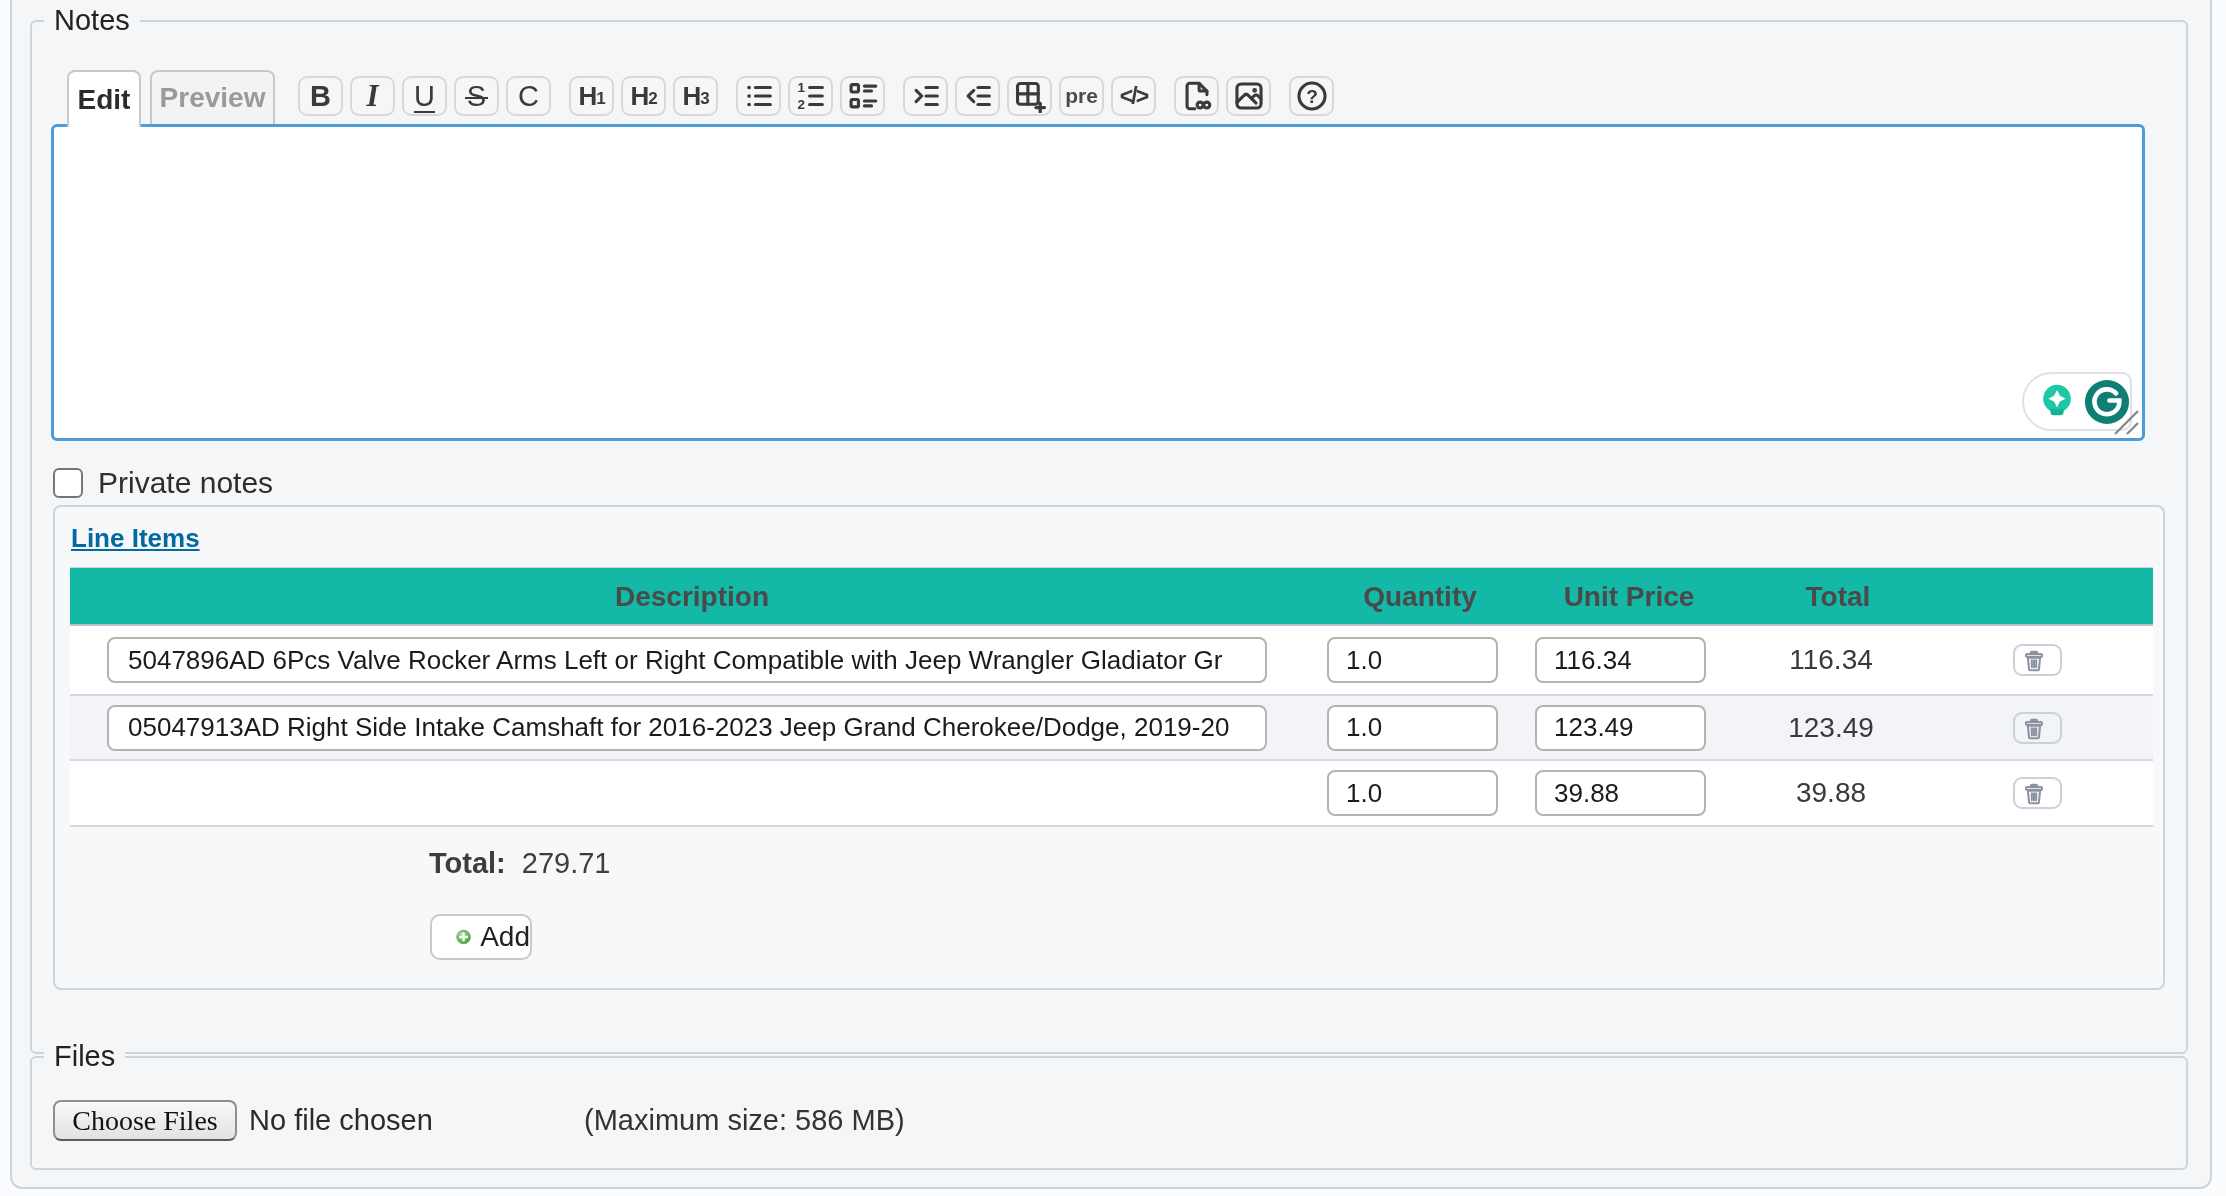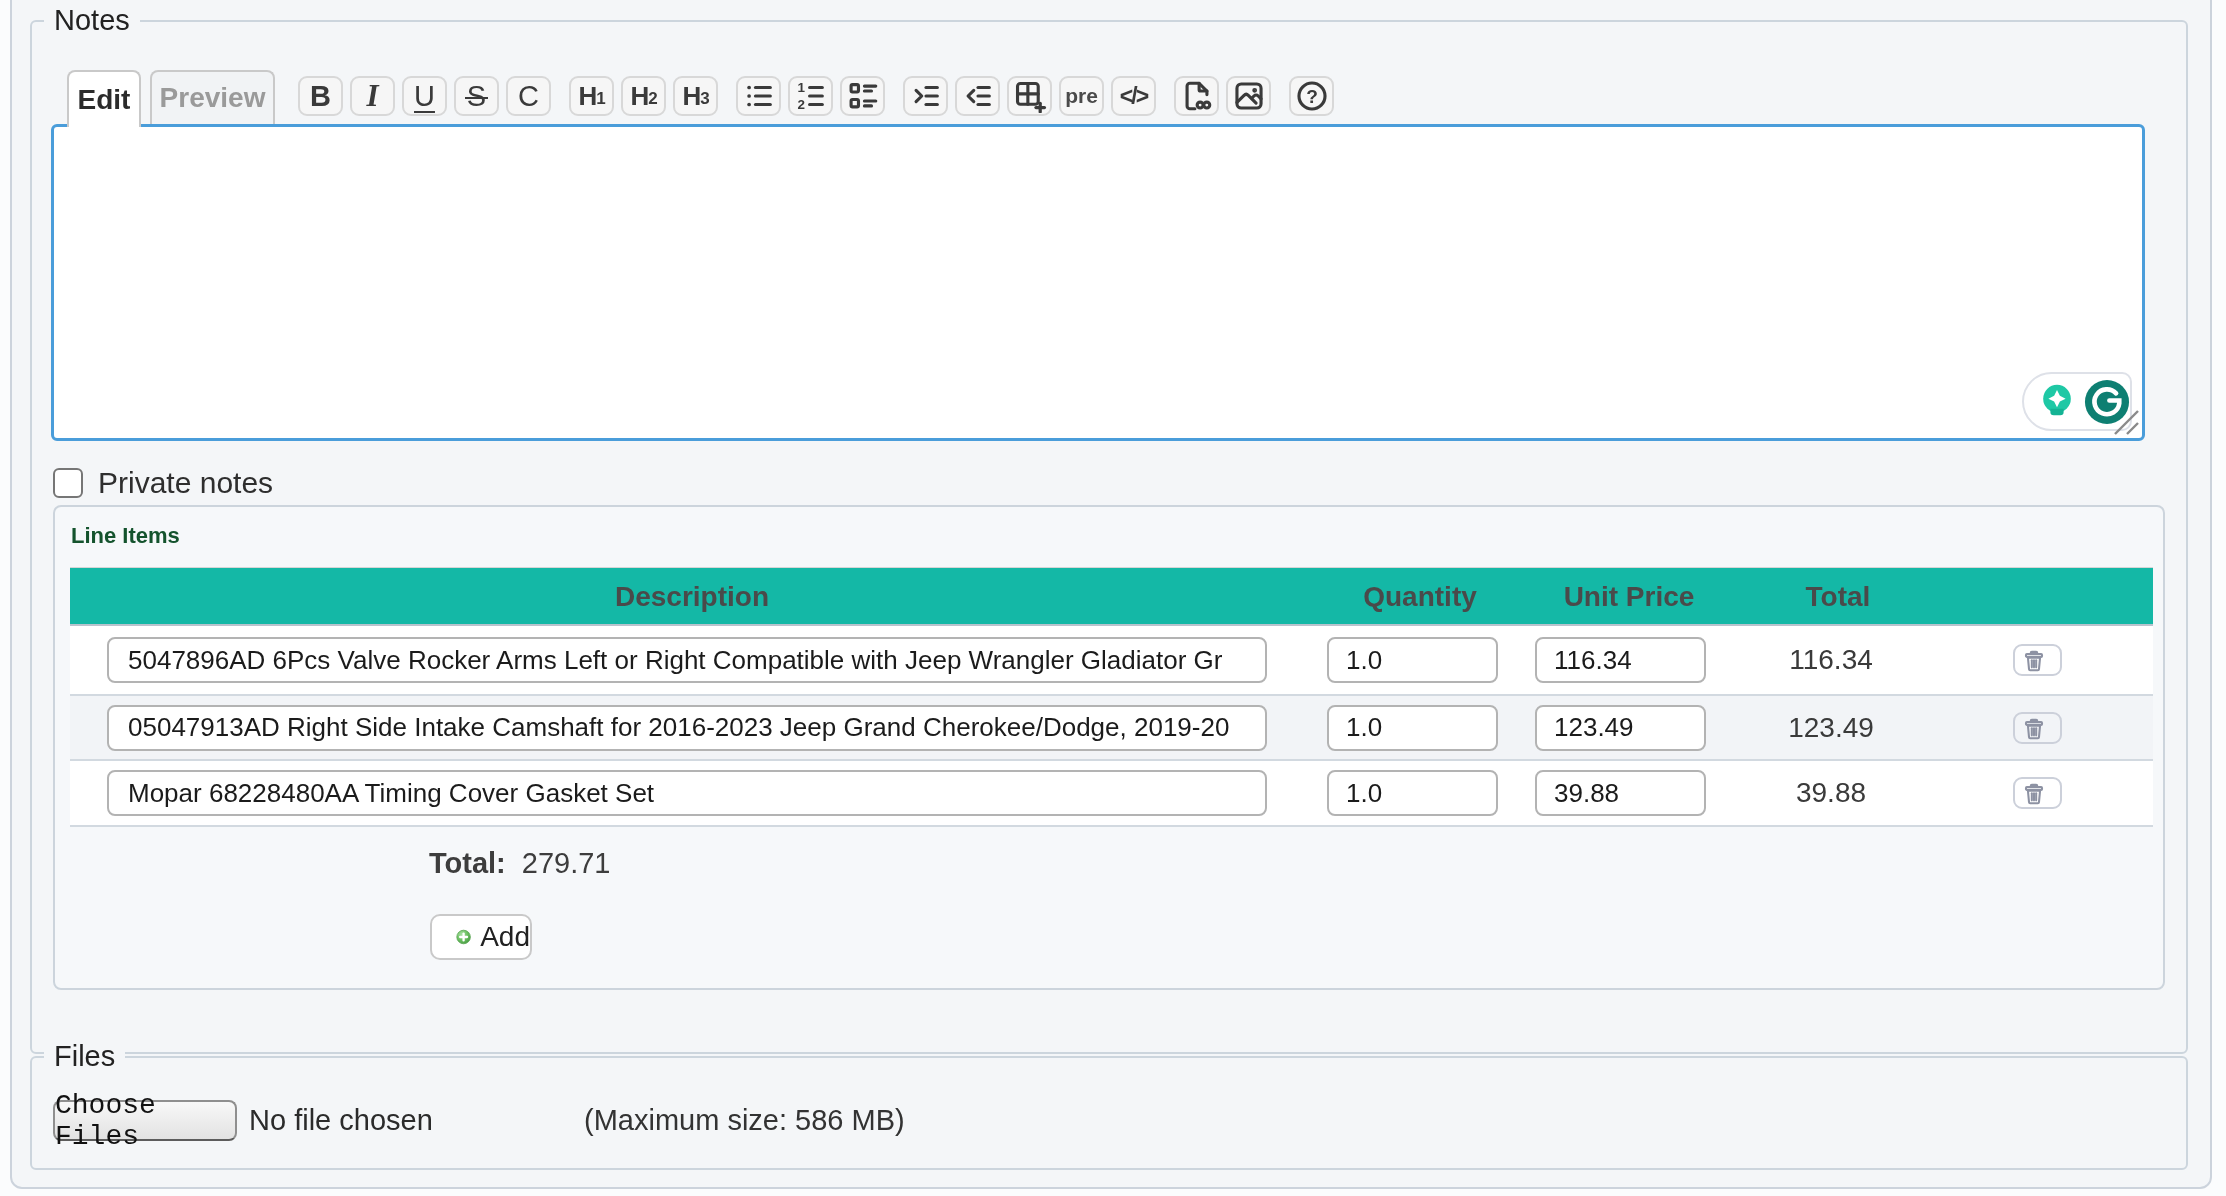"Line Items" .panel-title { color: #14532d -> #0369a1; font-size: 22px -> 26px; text-decoration: none -> underline }
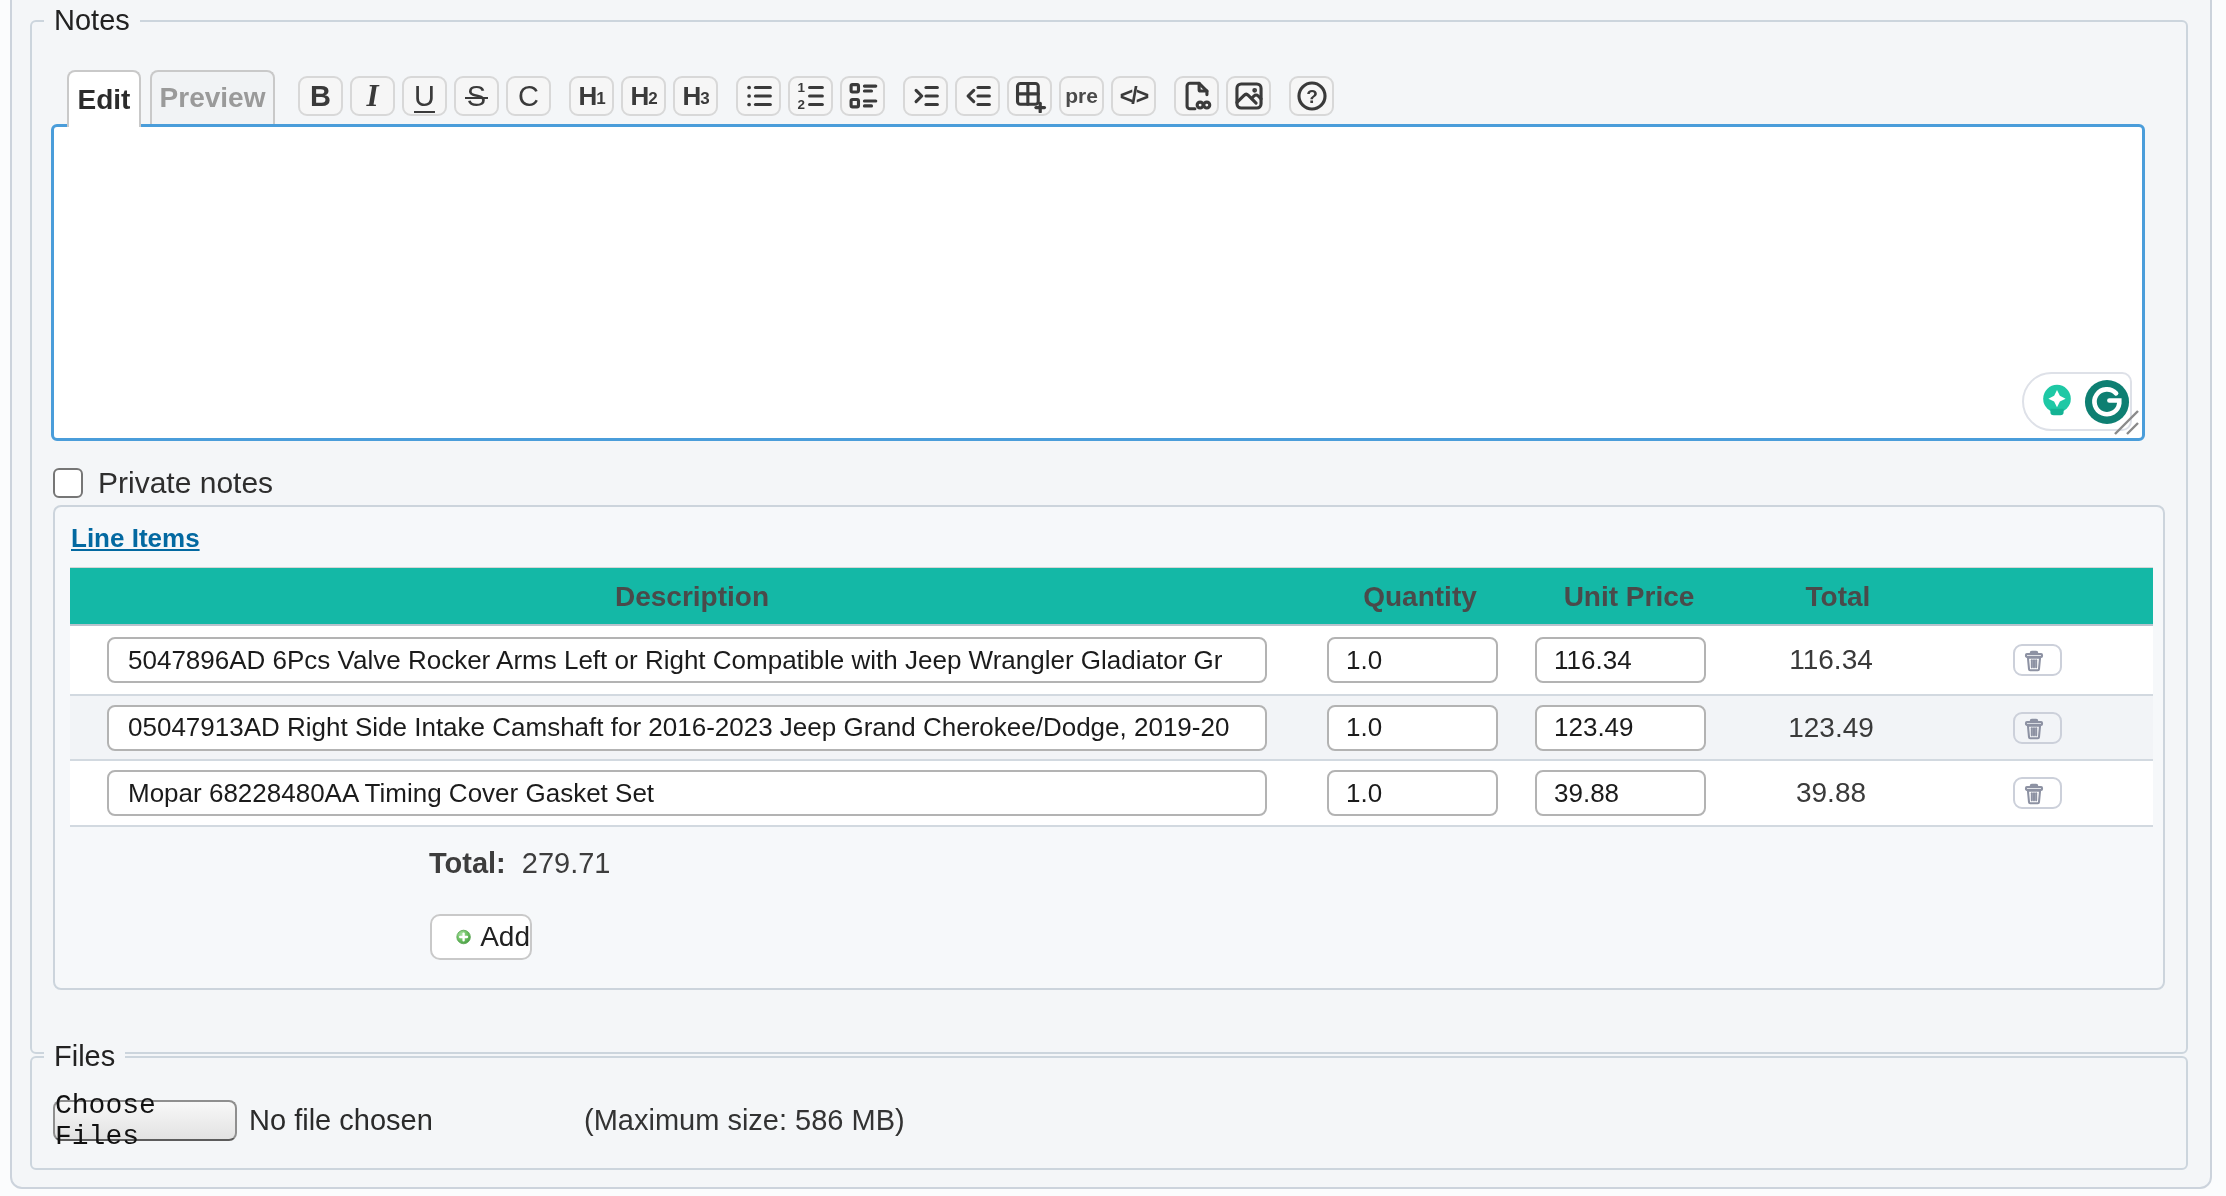"Mopar 68228480AA Timing Cover Gasket" input.li-input { html: <input> -> none }
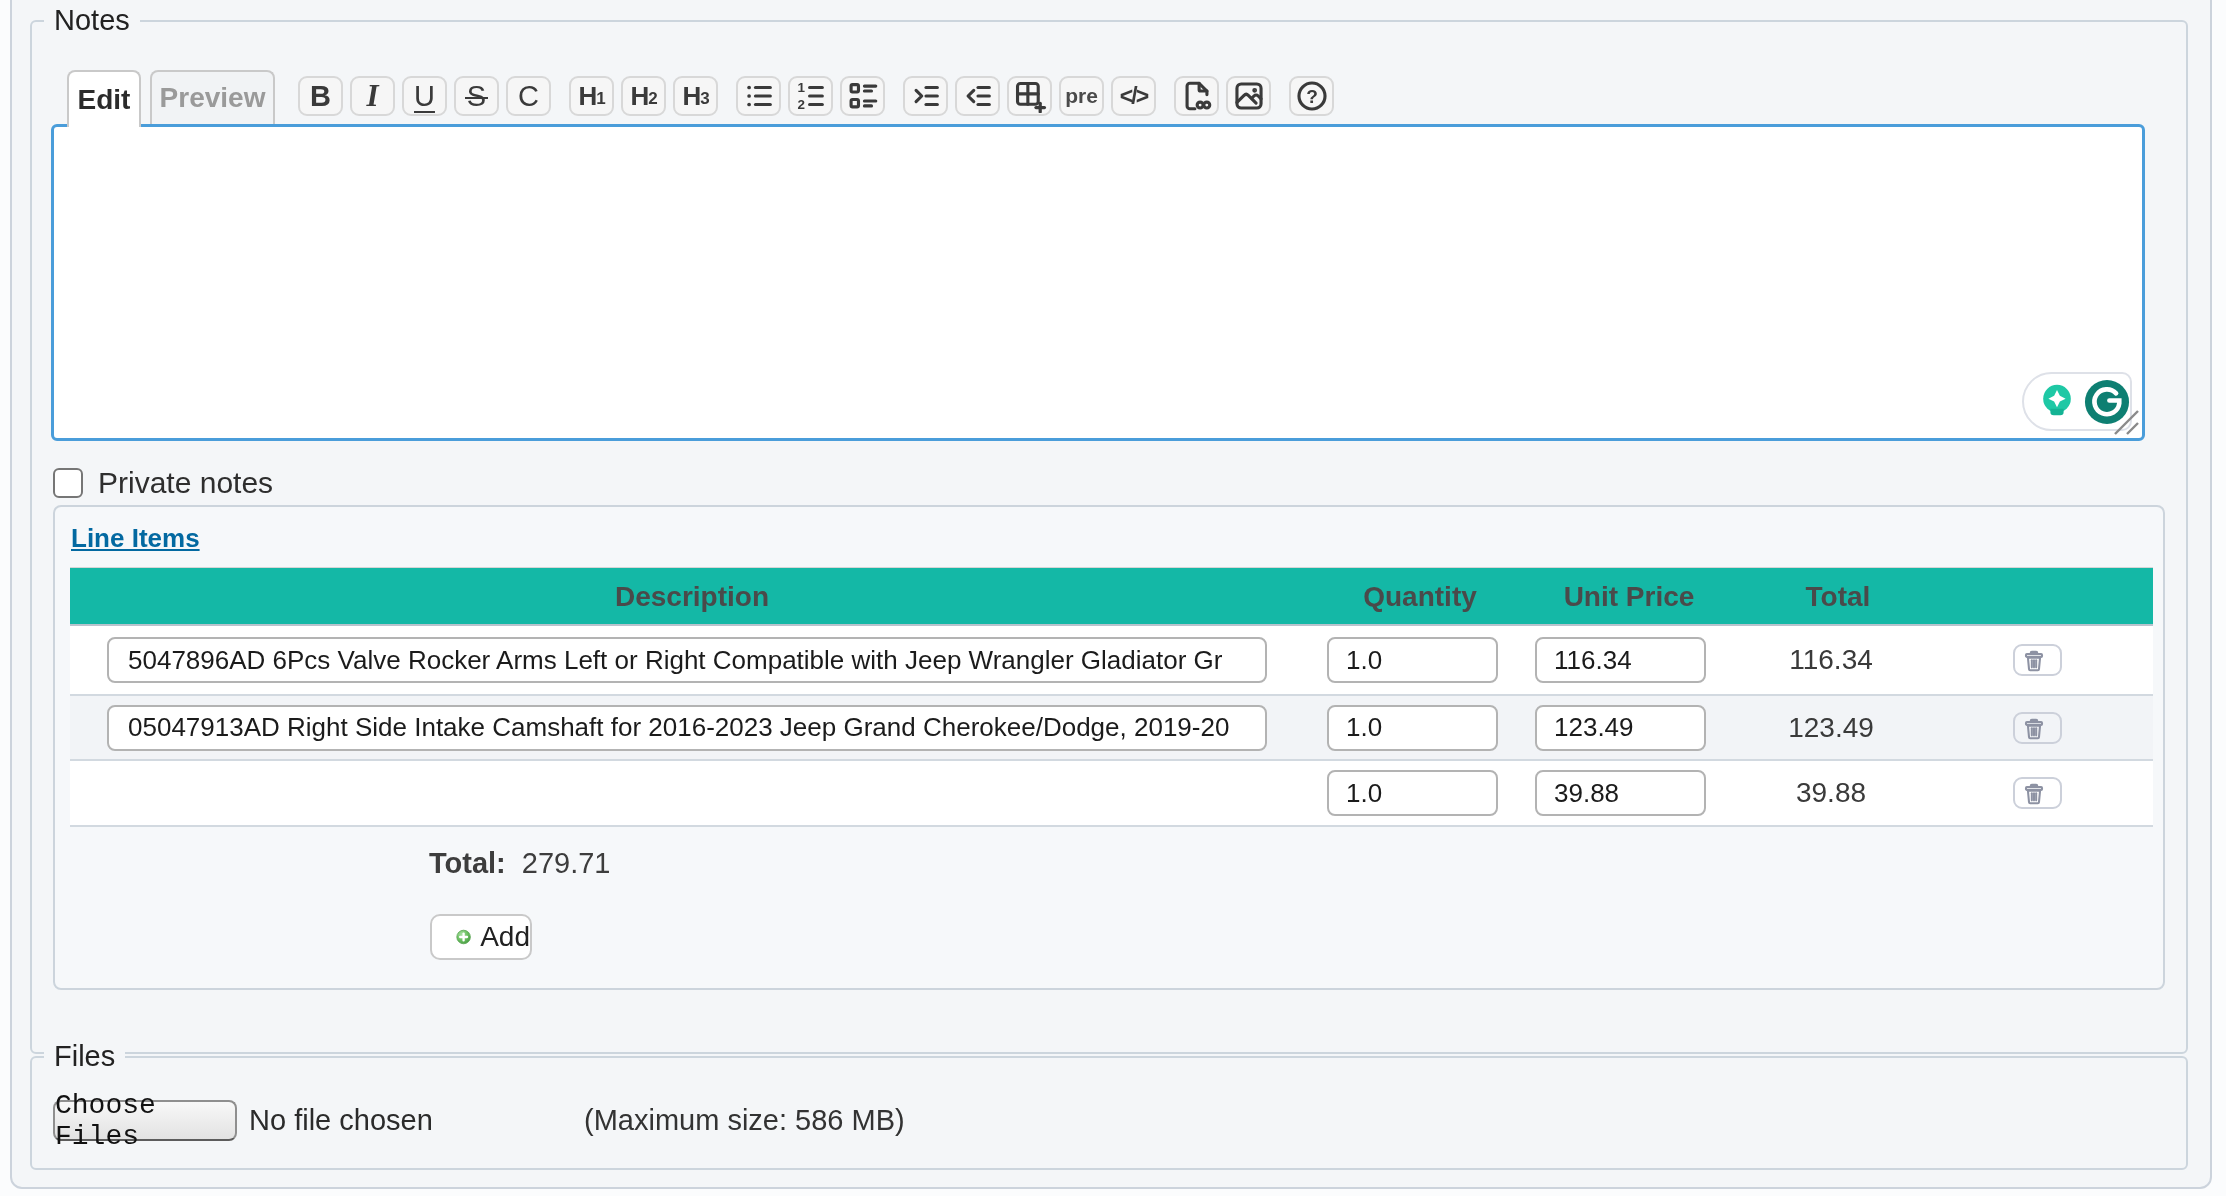"Choose Files" .choose-btn { font-family: Liberation Mono, monospace -> Liberation Serif, serif }
